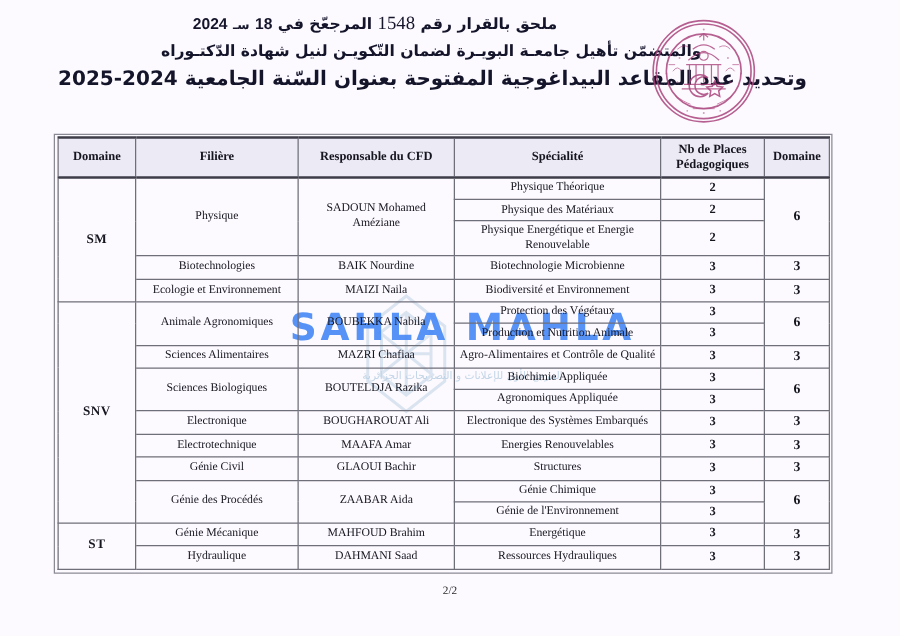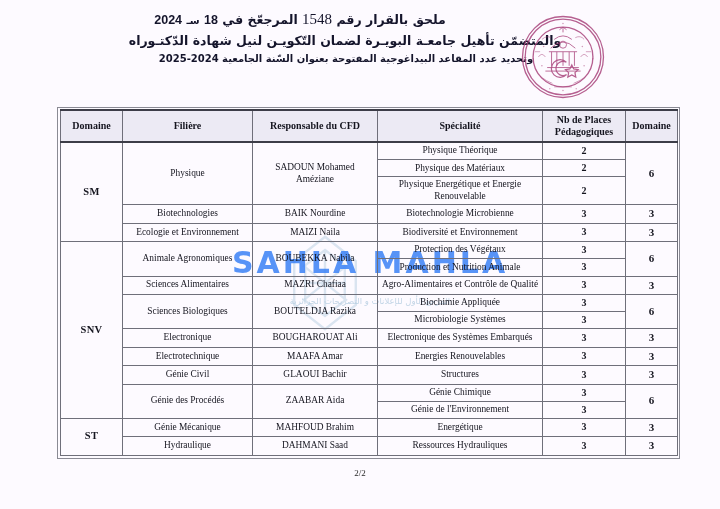"وتحديد عدد المقاعد البيداغوجية المفتوحة" #hdr-line-3 { font-size: 10px -> 16px }
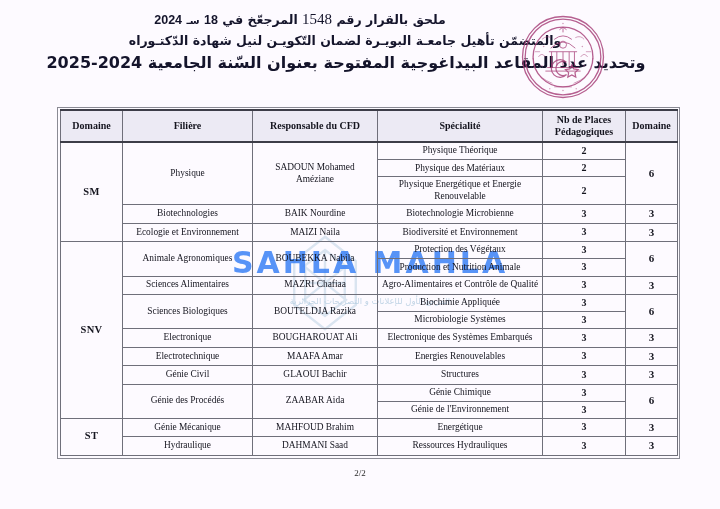"Domaine" #table-wrap { left: 60px -> 46px }
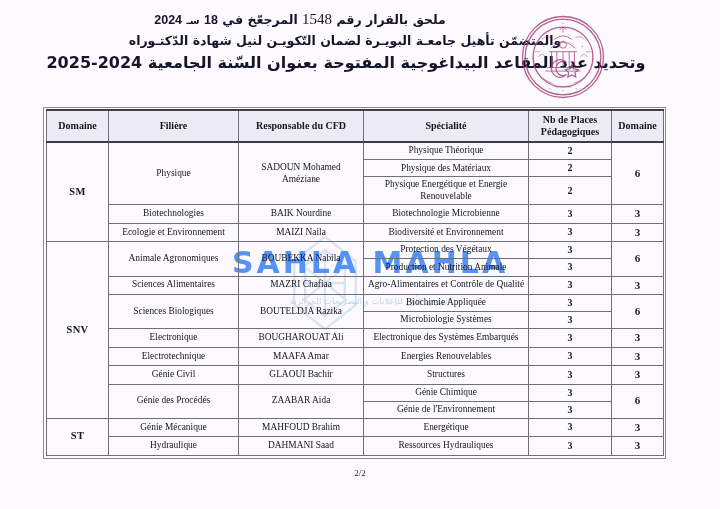"Microbiologie Systèmes" td { text: Microbiologie Systèmes -> Agronomiques Appliquée }
